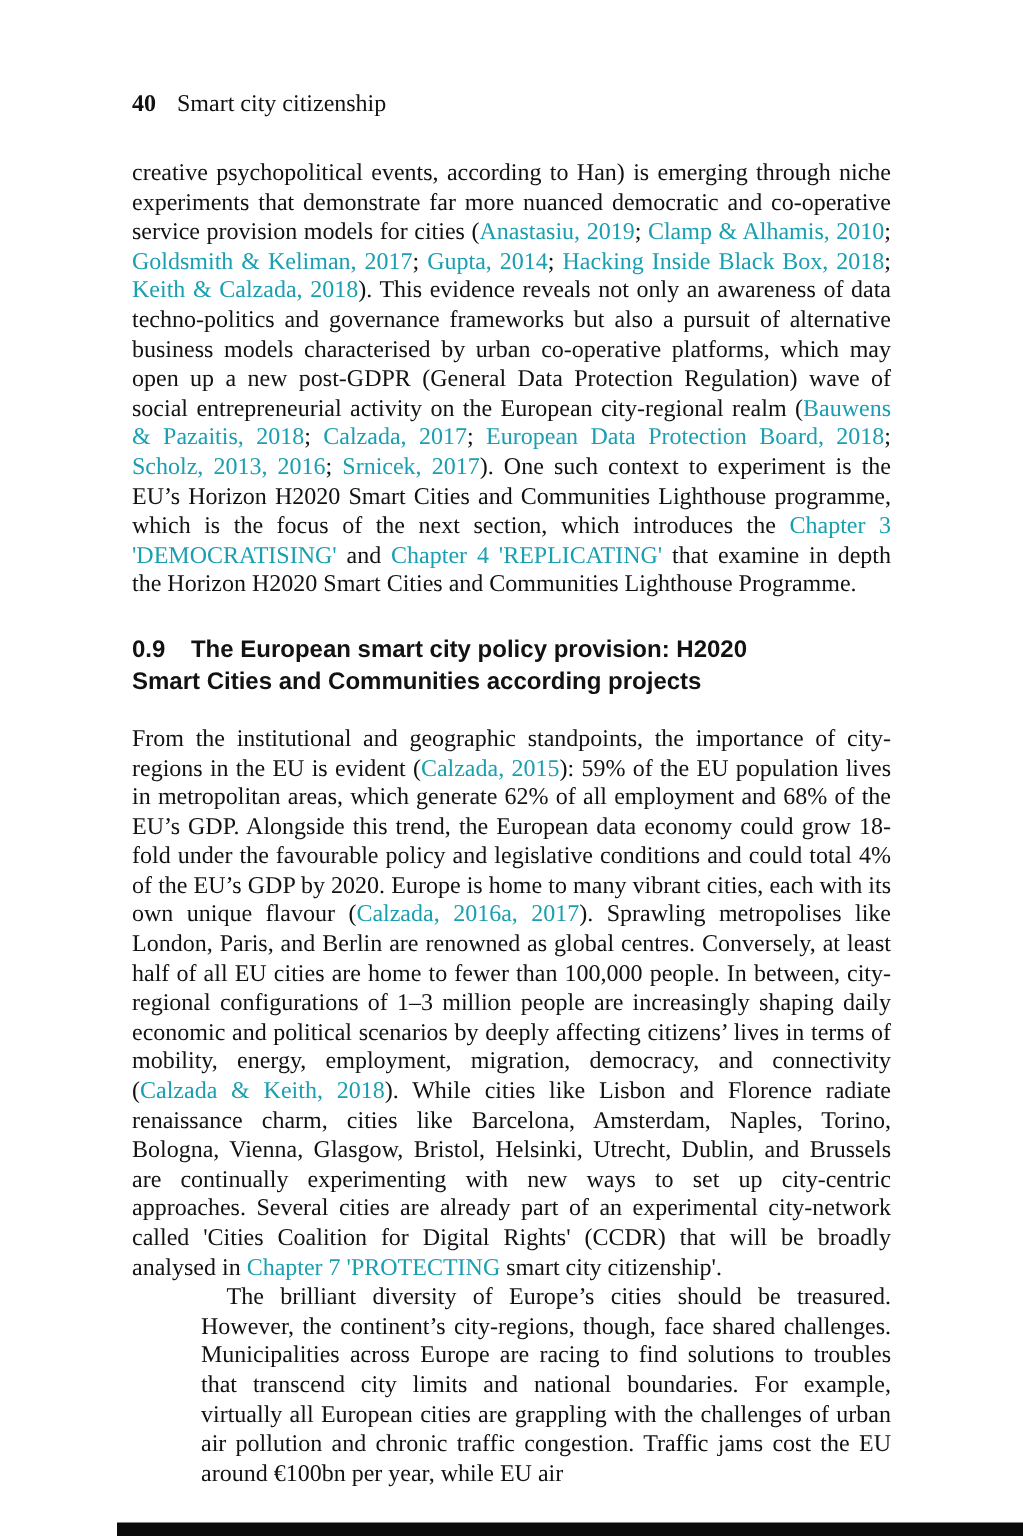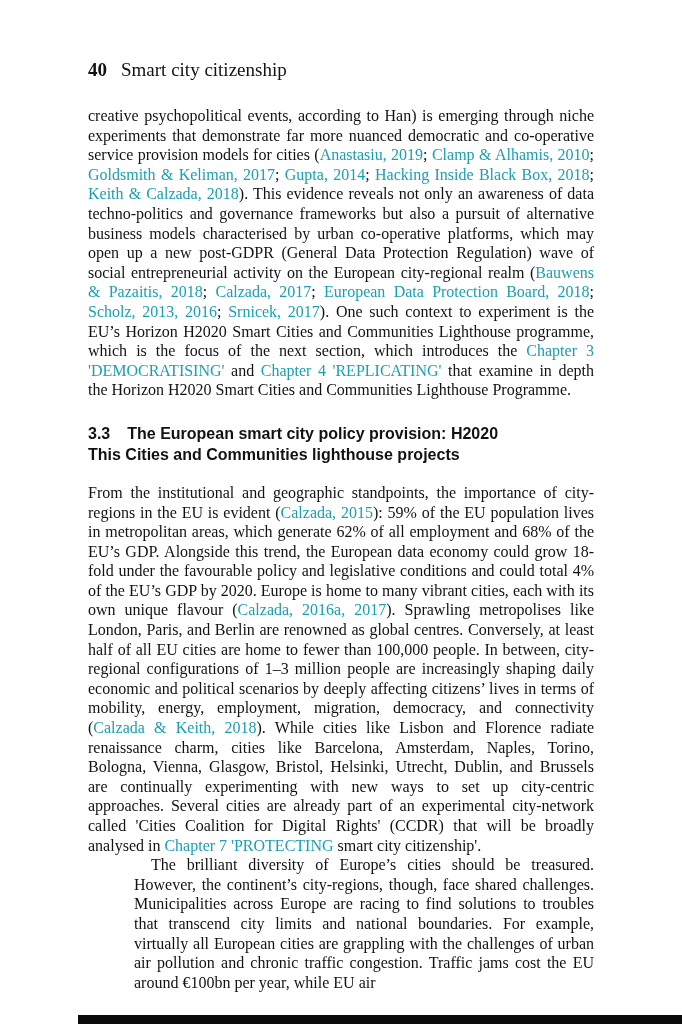"40 Smart city citizenship" .running-head { font-size: 19px -> 16px }
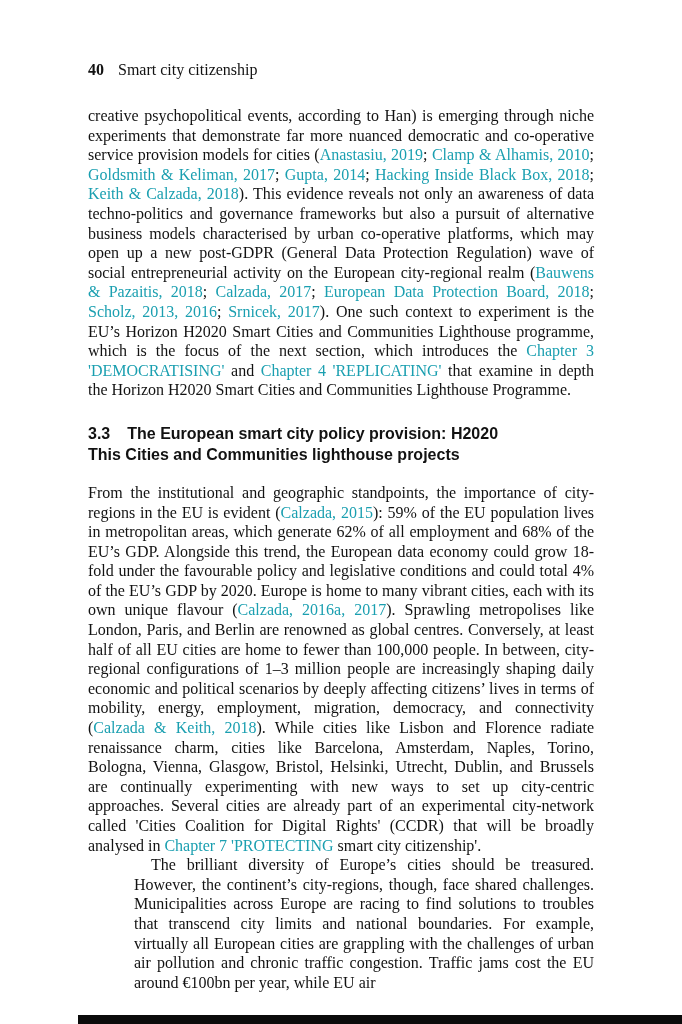"3.3" span.hnum { text: 3.3 -> 0.9 }
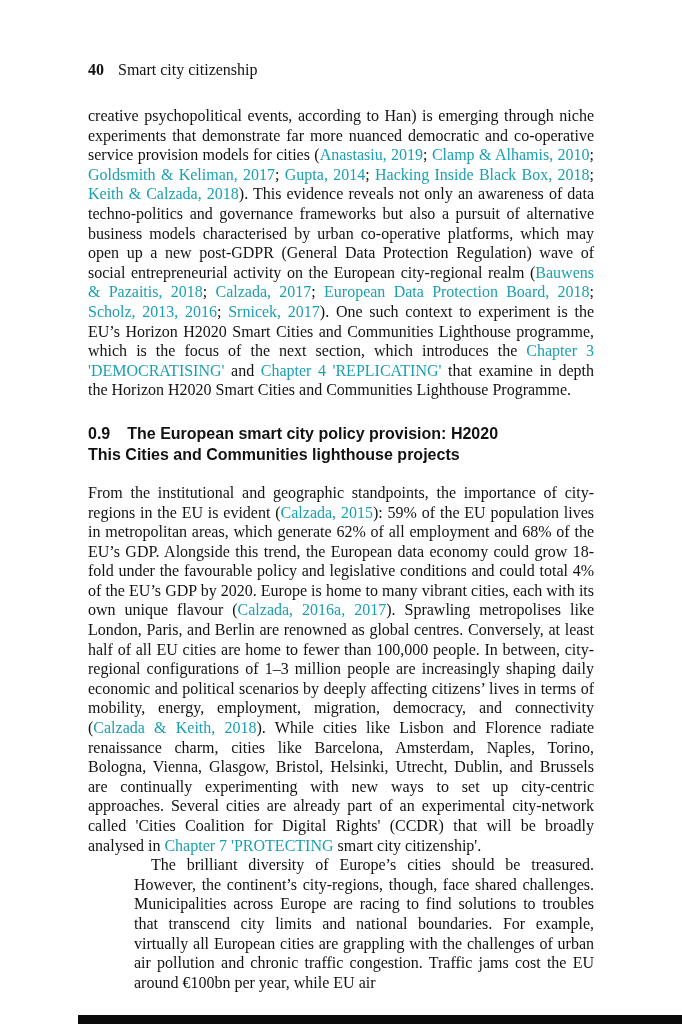"This Cities and Communities lighthouse" span { text: This Cities and Communities lighthouse -> Smart Cities and Communities according }
